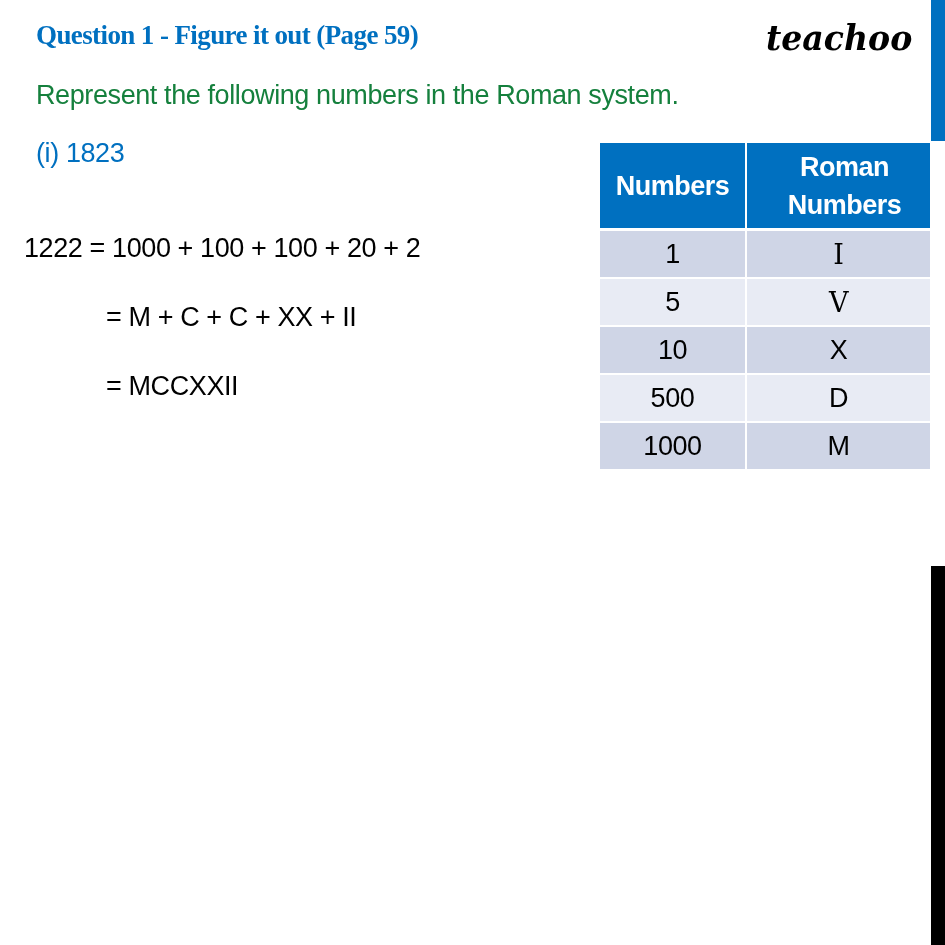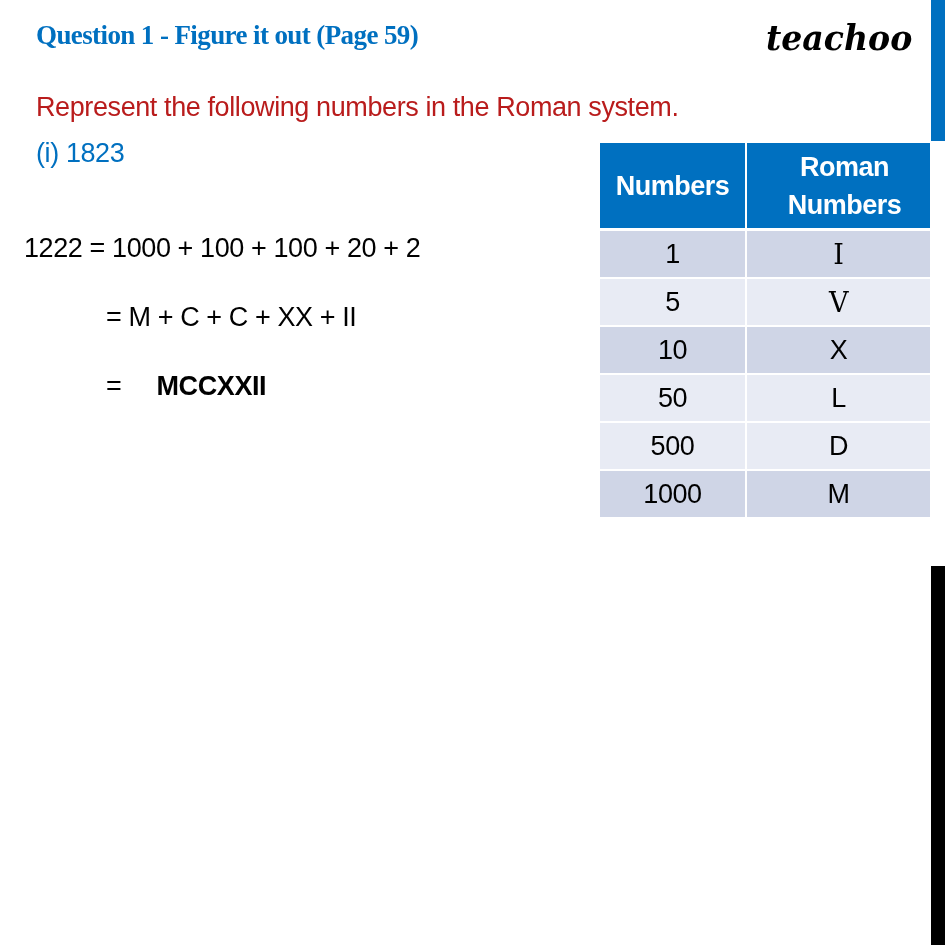"Represent the following numbers in" .question { color: #b91c1c -> #15803d; margin-top: 12px -> none }
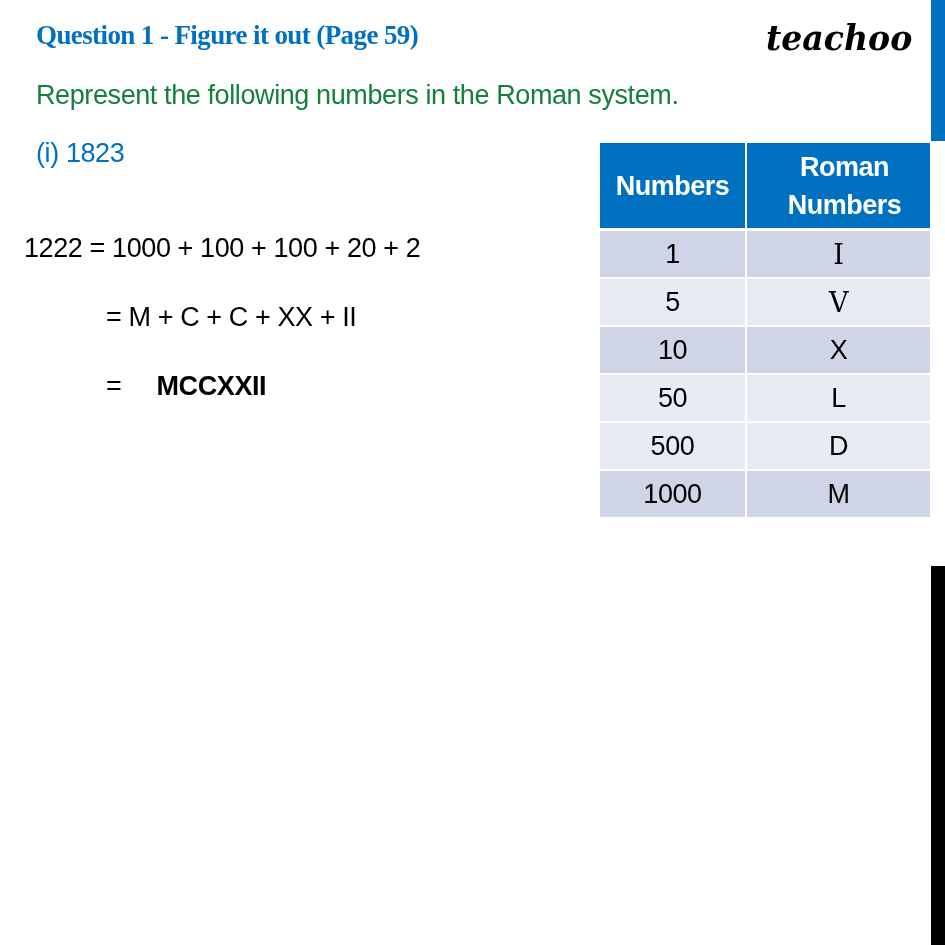"MCCXXII" .line3 b { font-weight: bold -> normal; margin-left: 28px -> none }
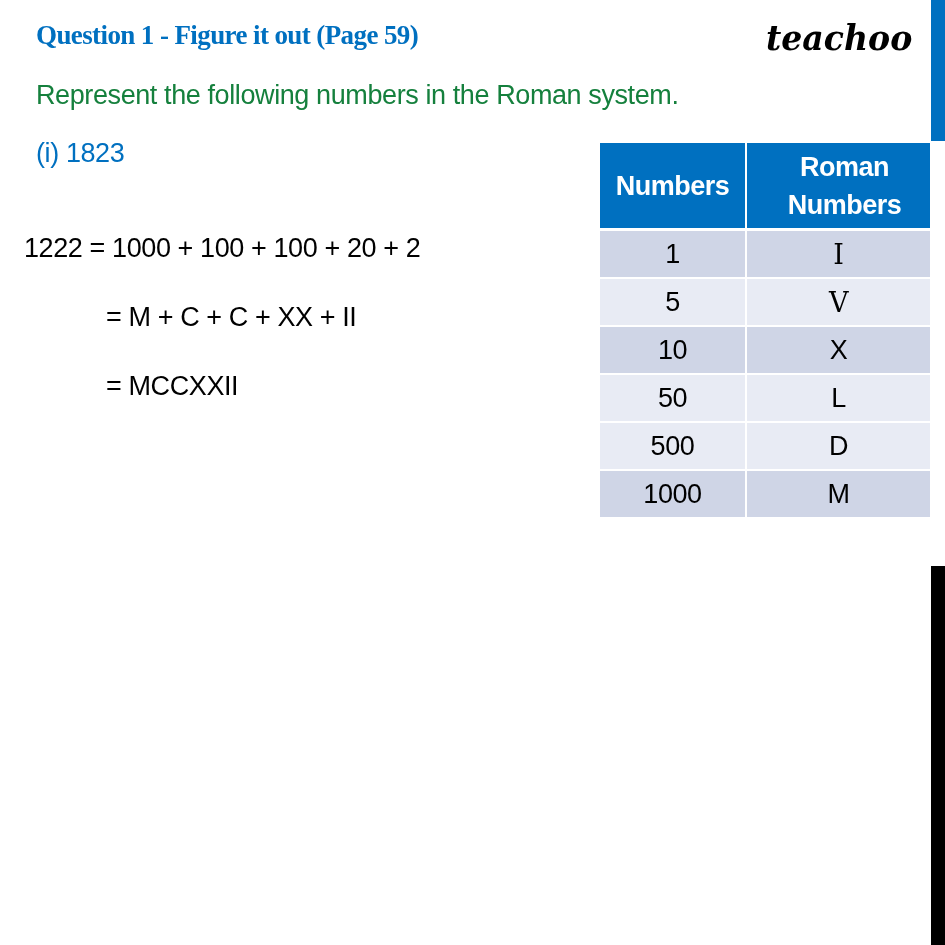"50" tr.even { html: <tr> <td>50</td> <td>L</td> </tr> -> none }
